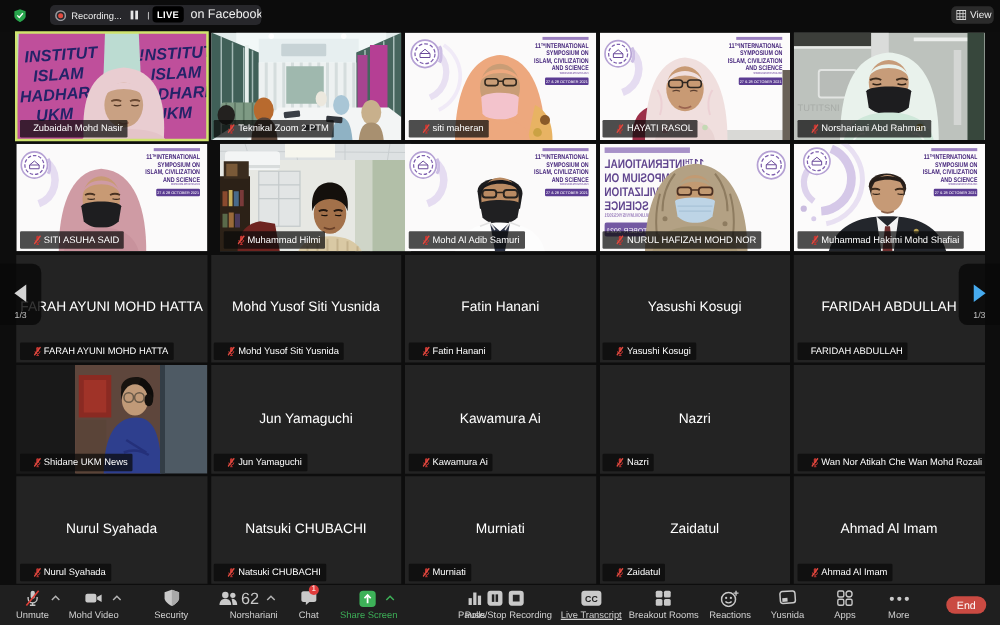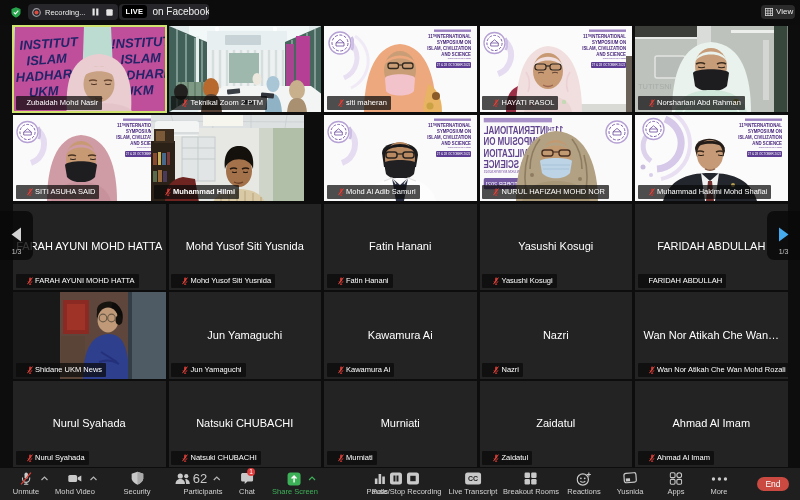"Recording..." div.pill { left: 28px -> 40px }
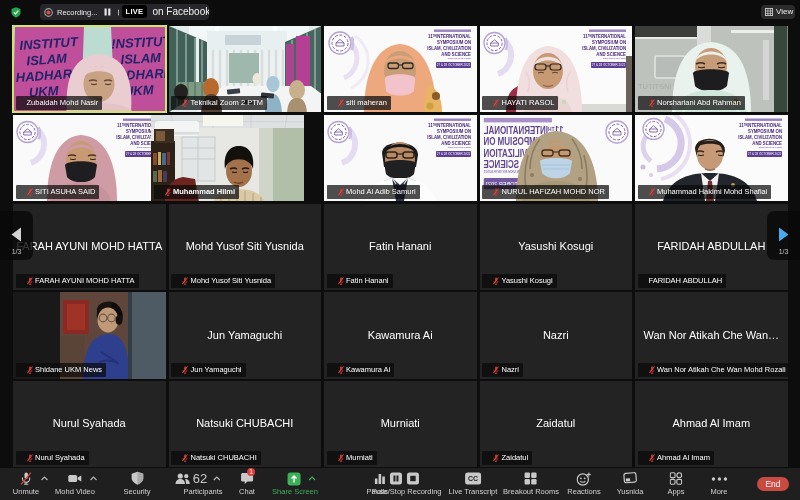"Muhammad Hilmi" div.tile { font-weight: bold -> none; left: 151px -> 176px }
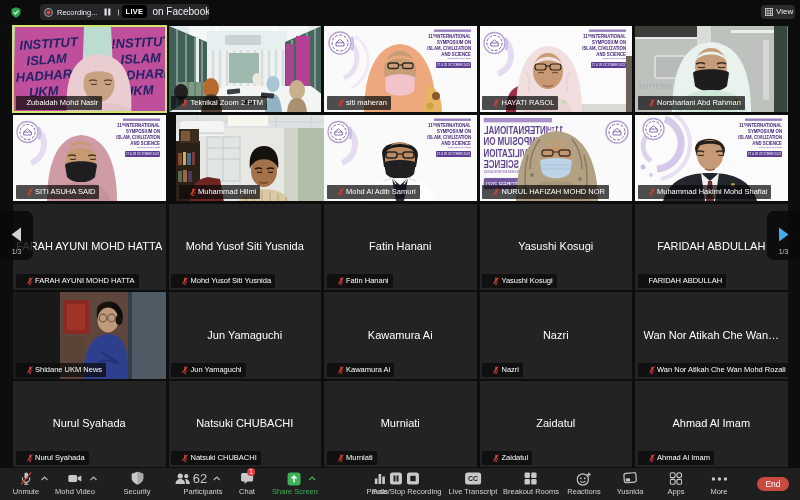"Wan Nor Atikah Che Wan…" div.cname { html: <div>Wan Nor Atikah Che Wan…</div> -> none }
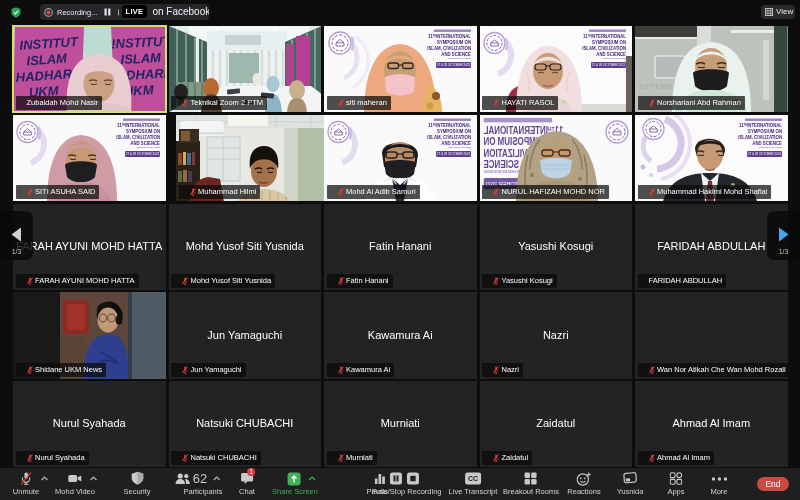"Participants" div.lab { text: Participants -> Norshariani }
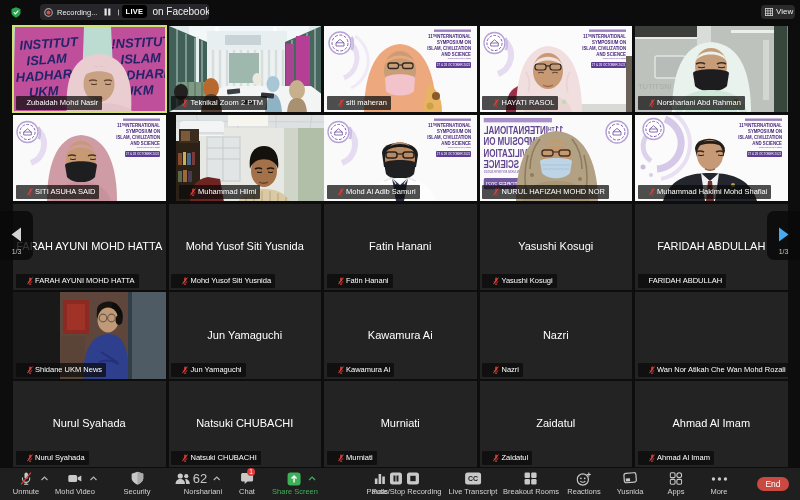"Live Transcript" div.titem { text-decoration: none -> underline }
